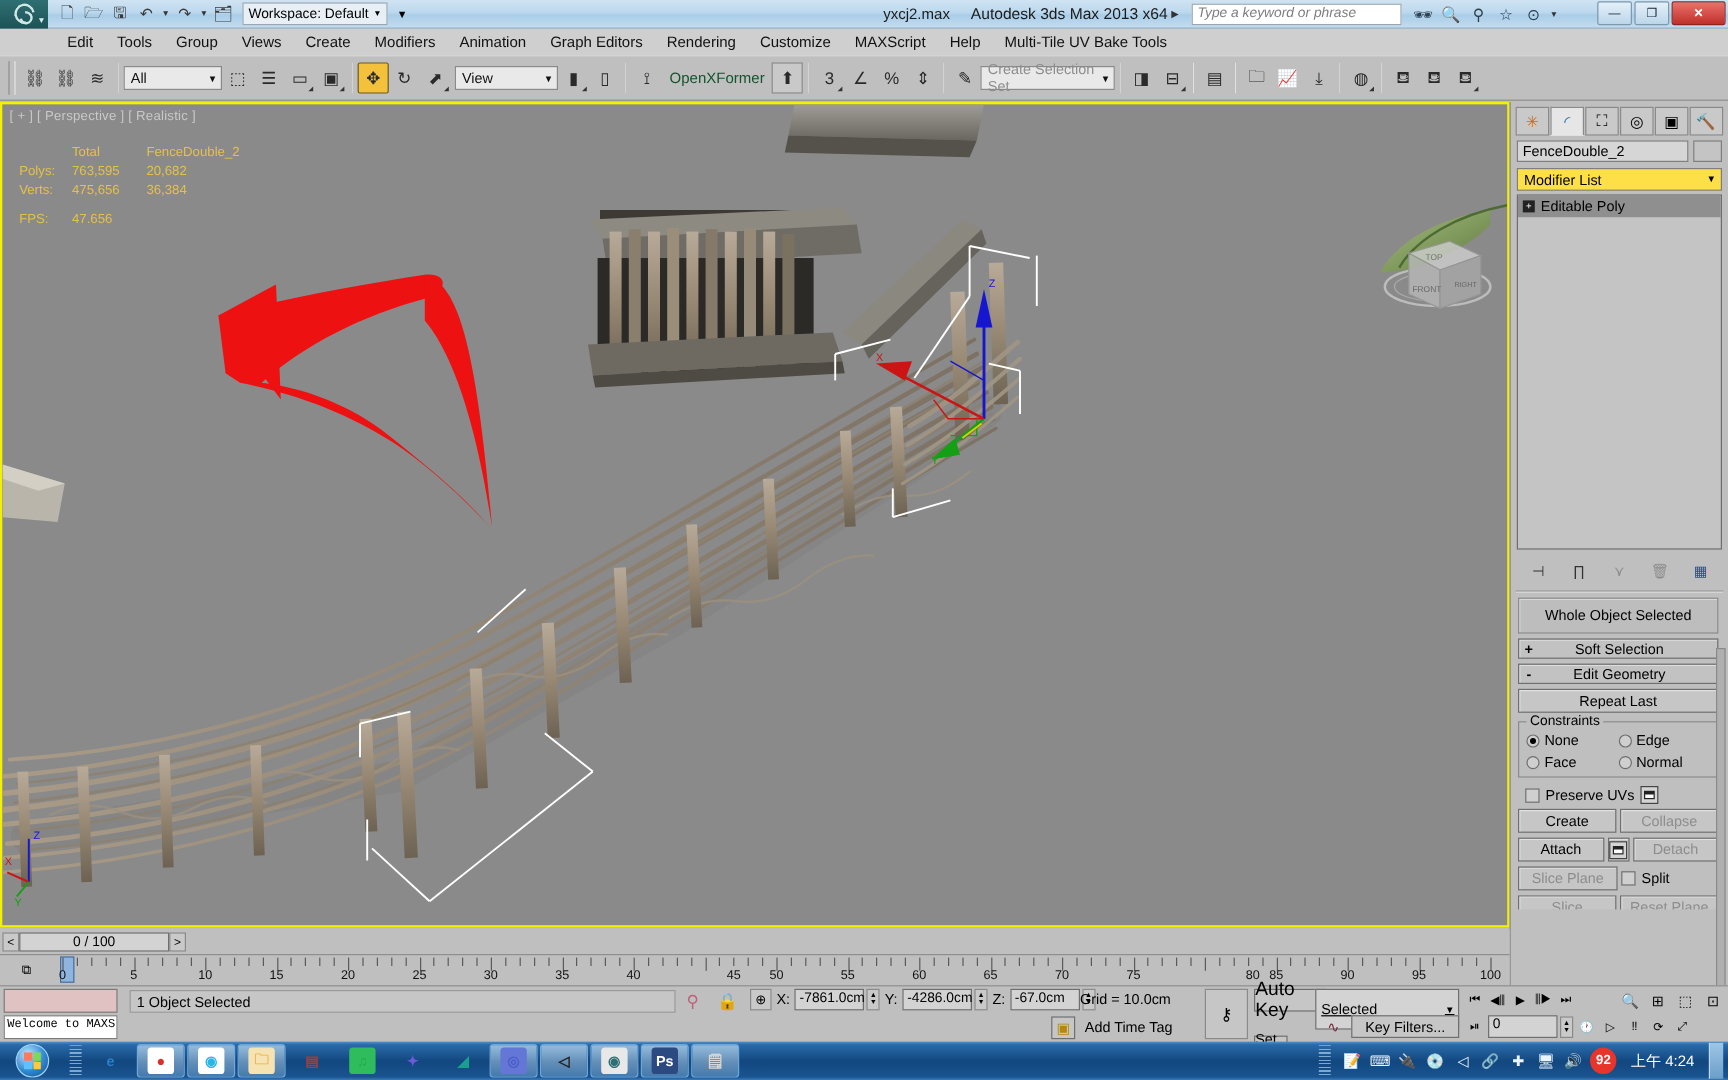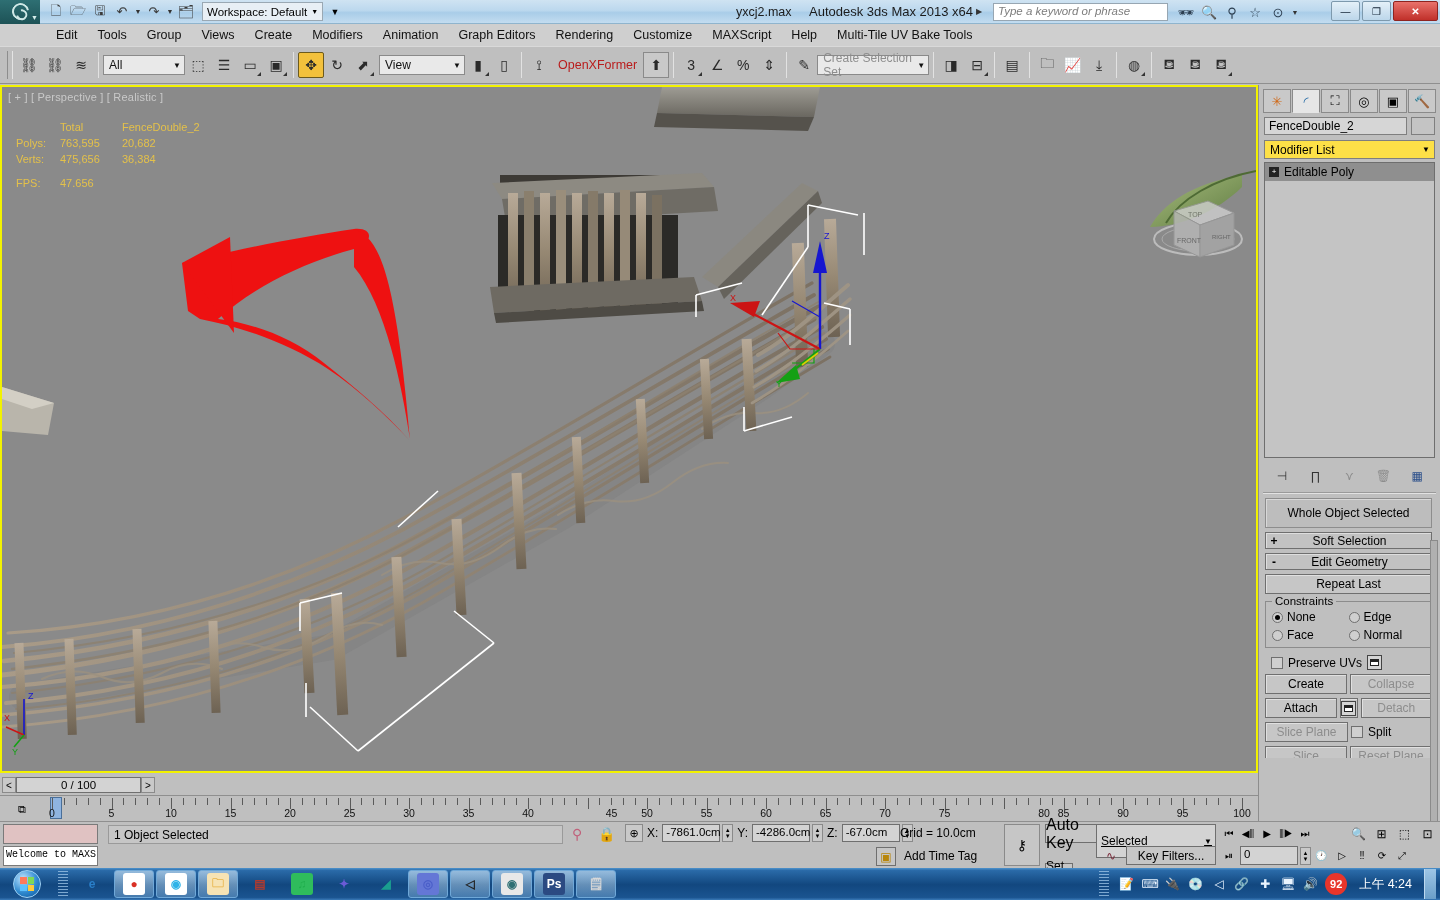"OpenXFormer" .xformlabel { color: #b91c1c -> #14532d }
